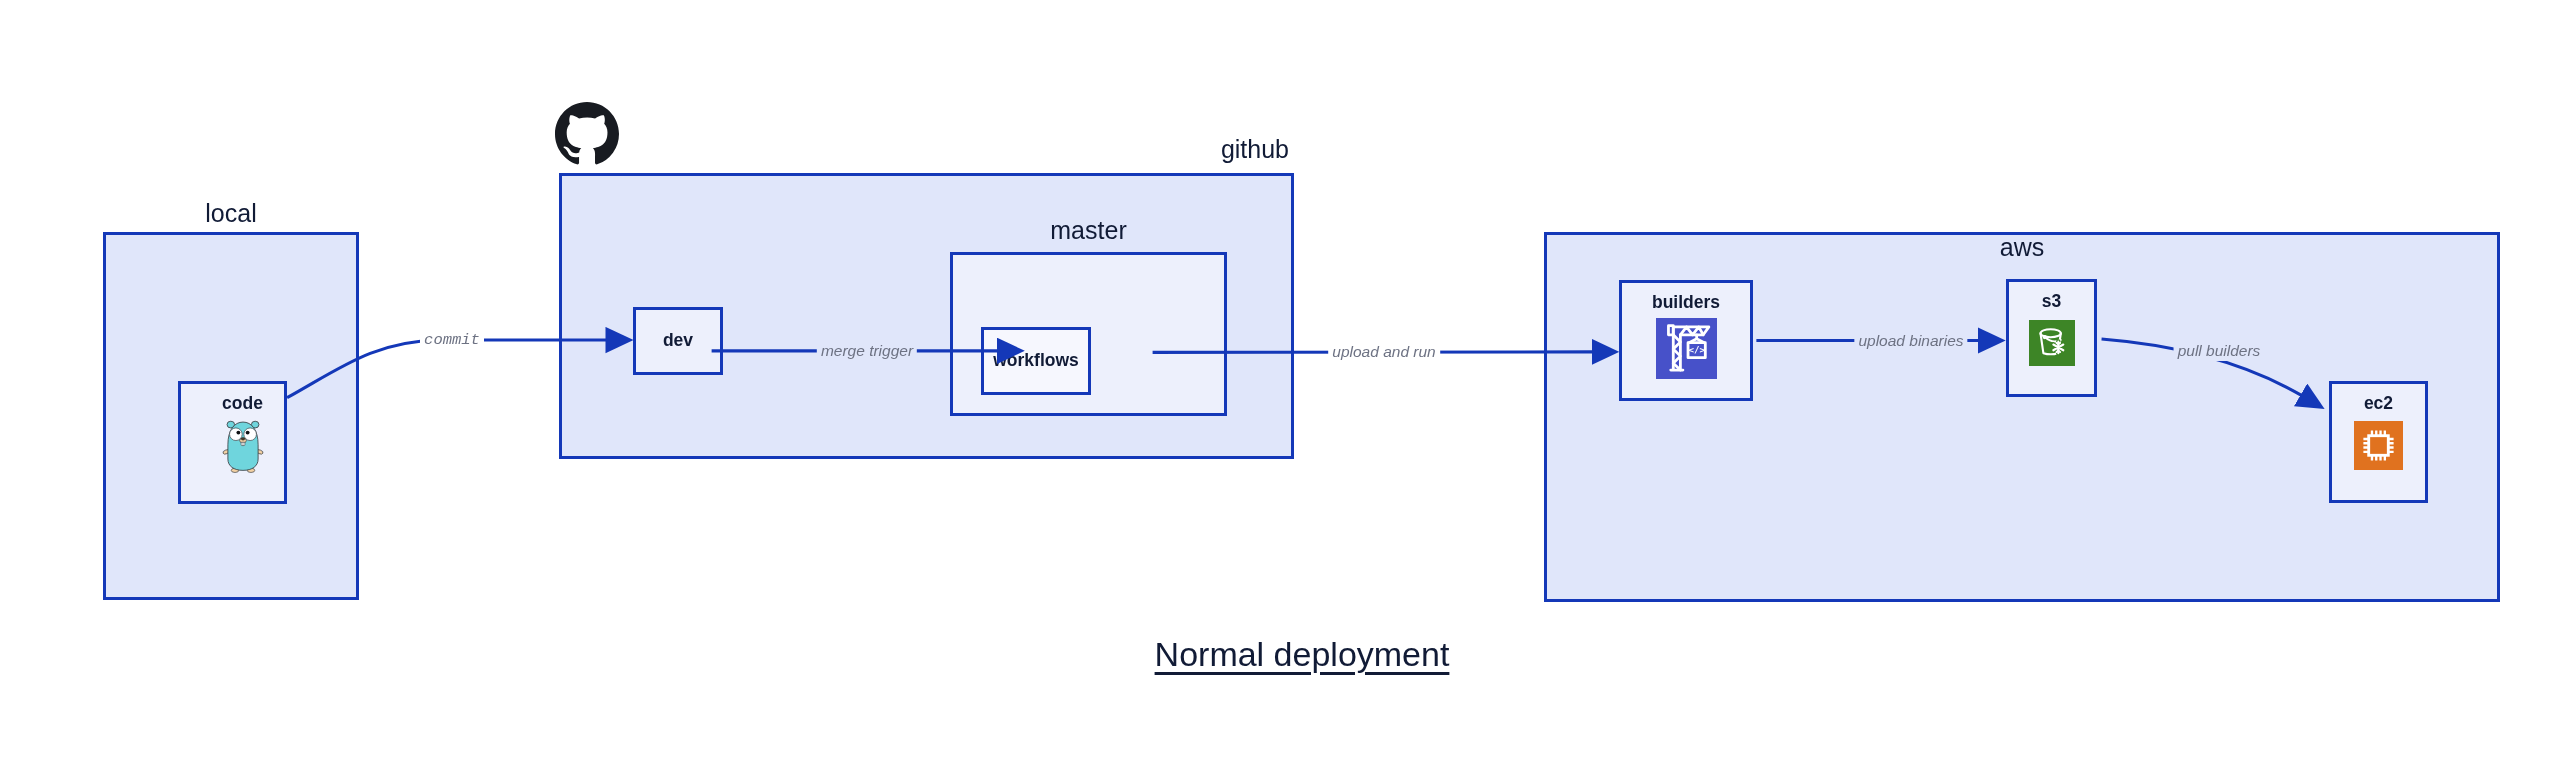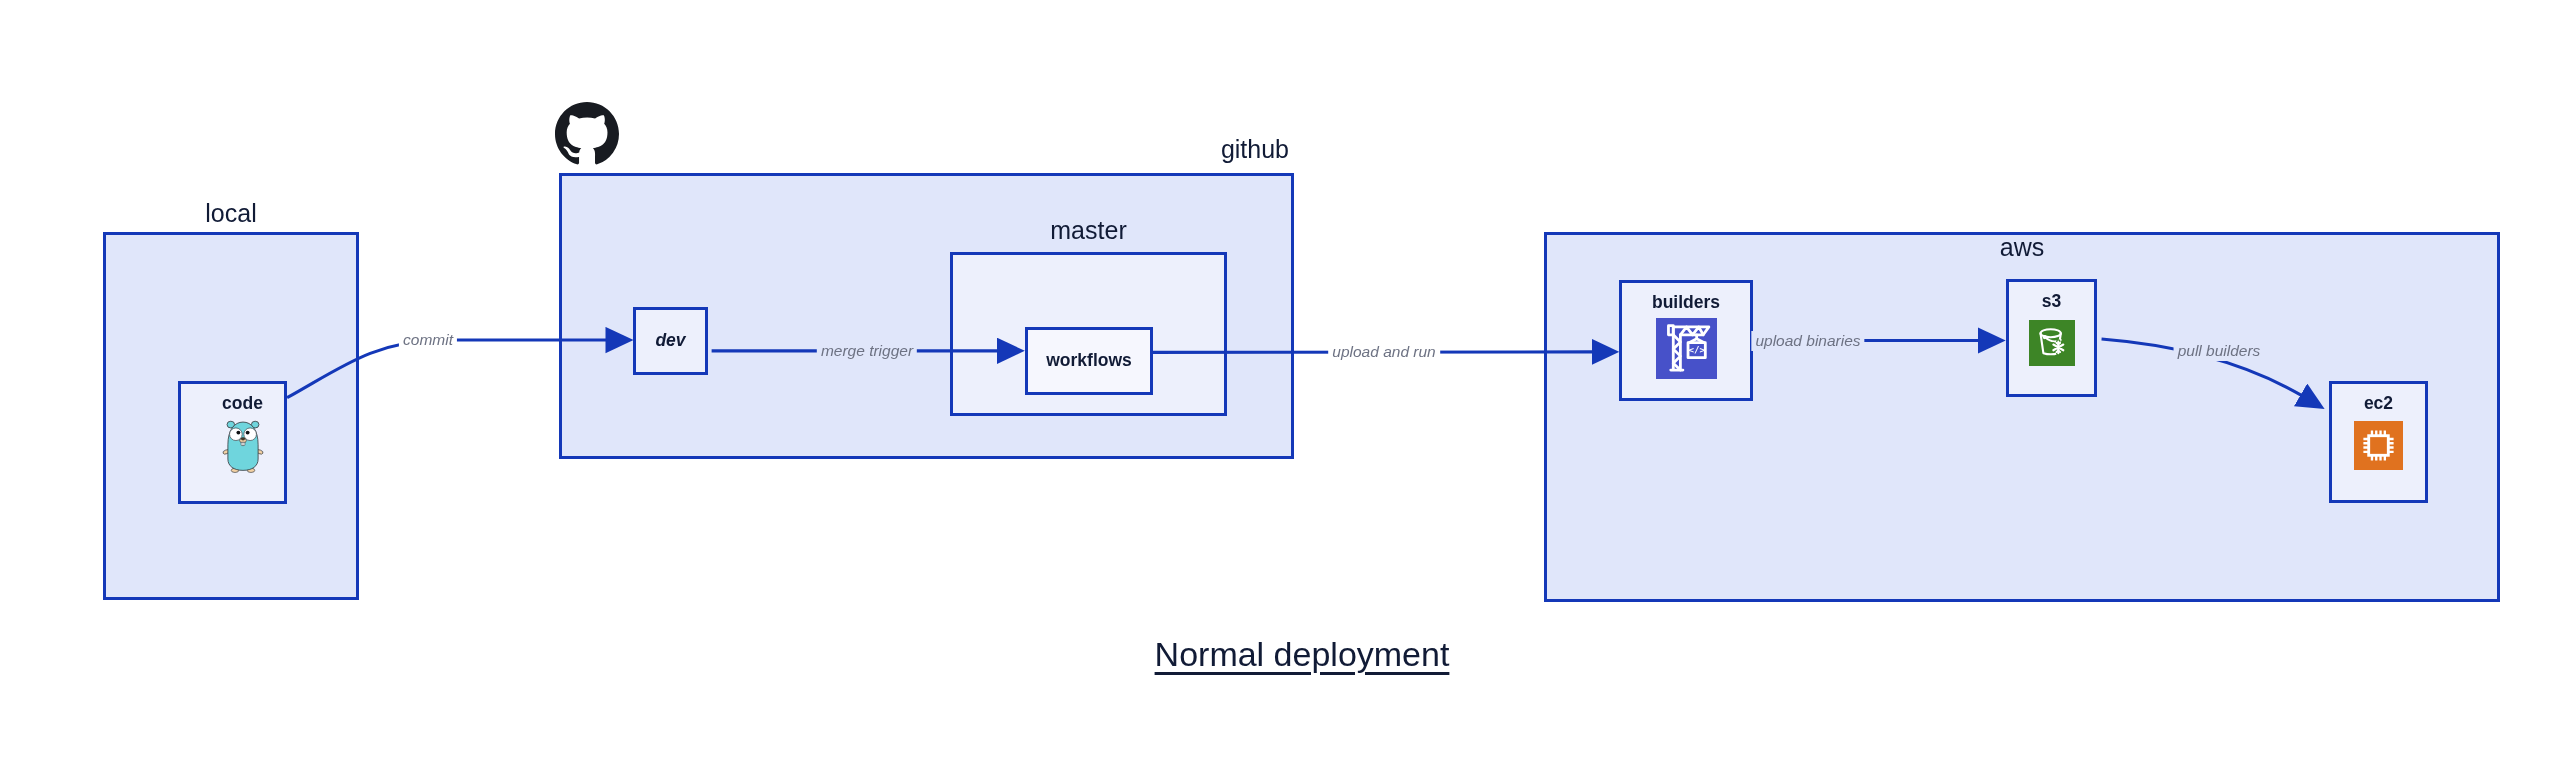"commit" #commit-label { font-family: none -> Liberation Mono, monospace; left: 428px -> 452px }
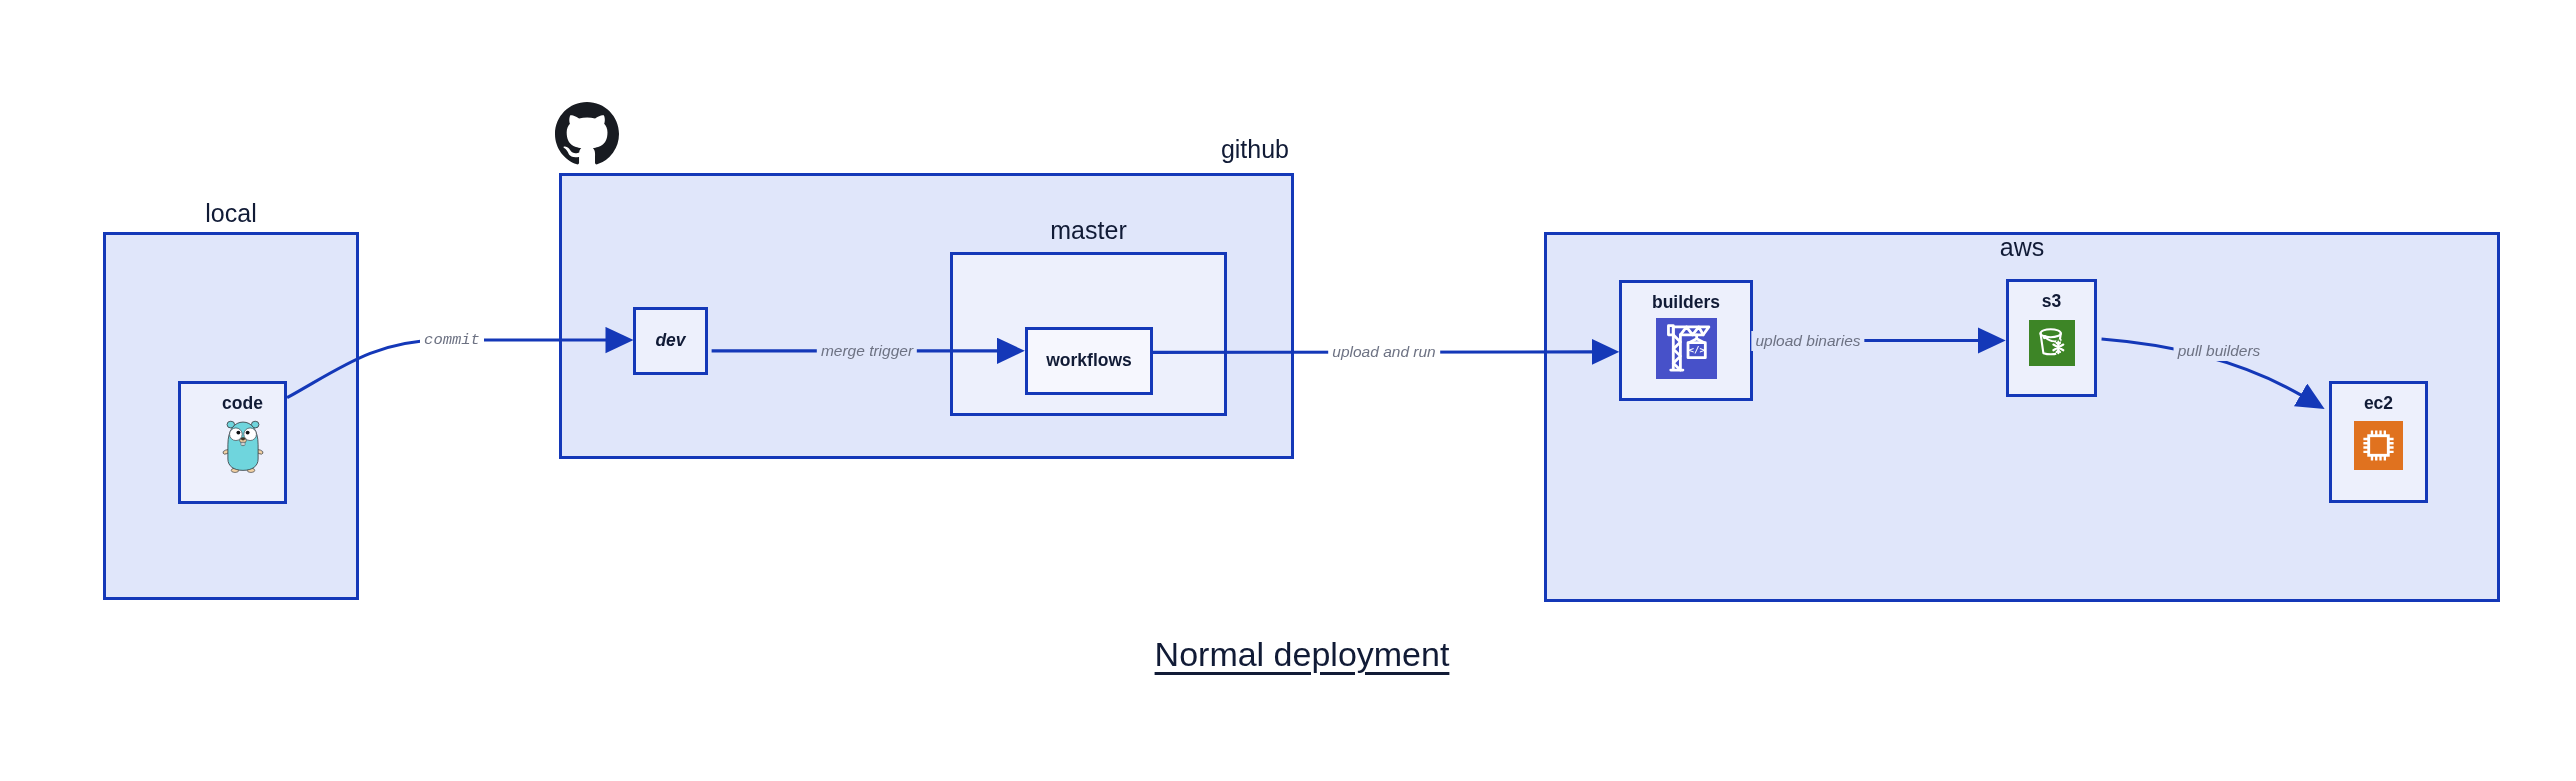"dev" #dev-node { font-style: italic -> none; width: 75px -> 90px }
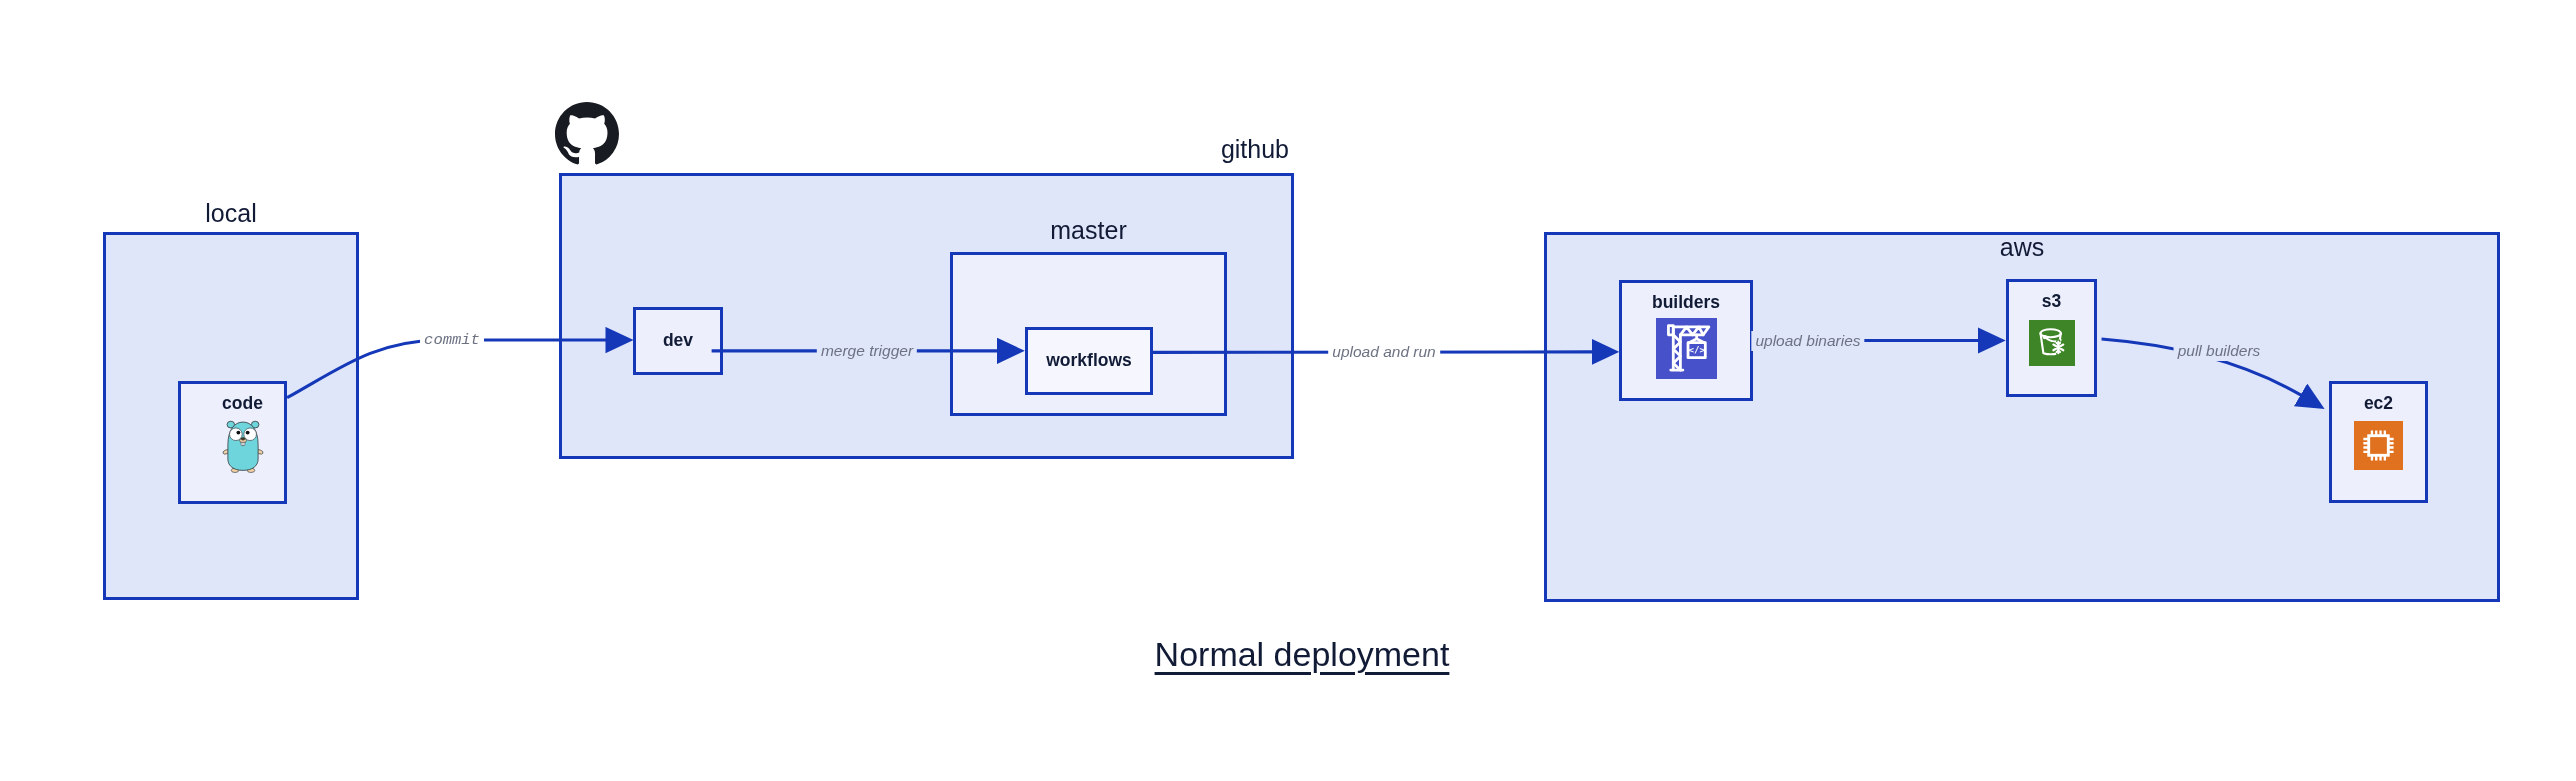"upload binaries" #uploadbin-label { left: 1808px -> 1911px }
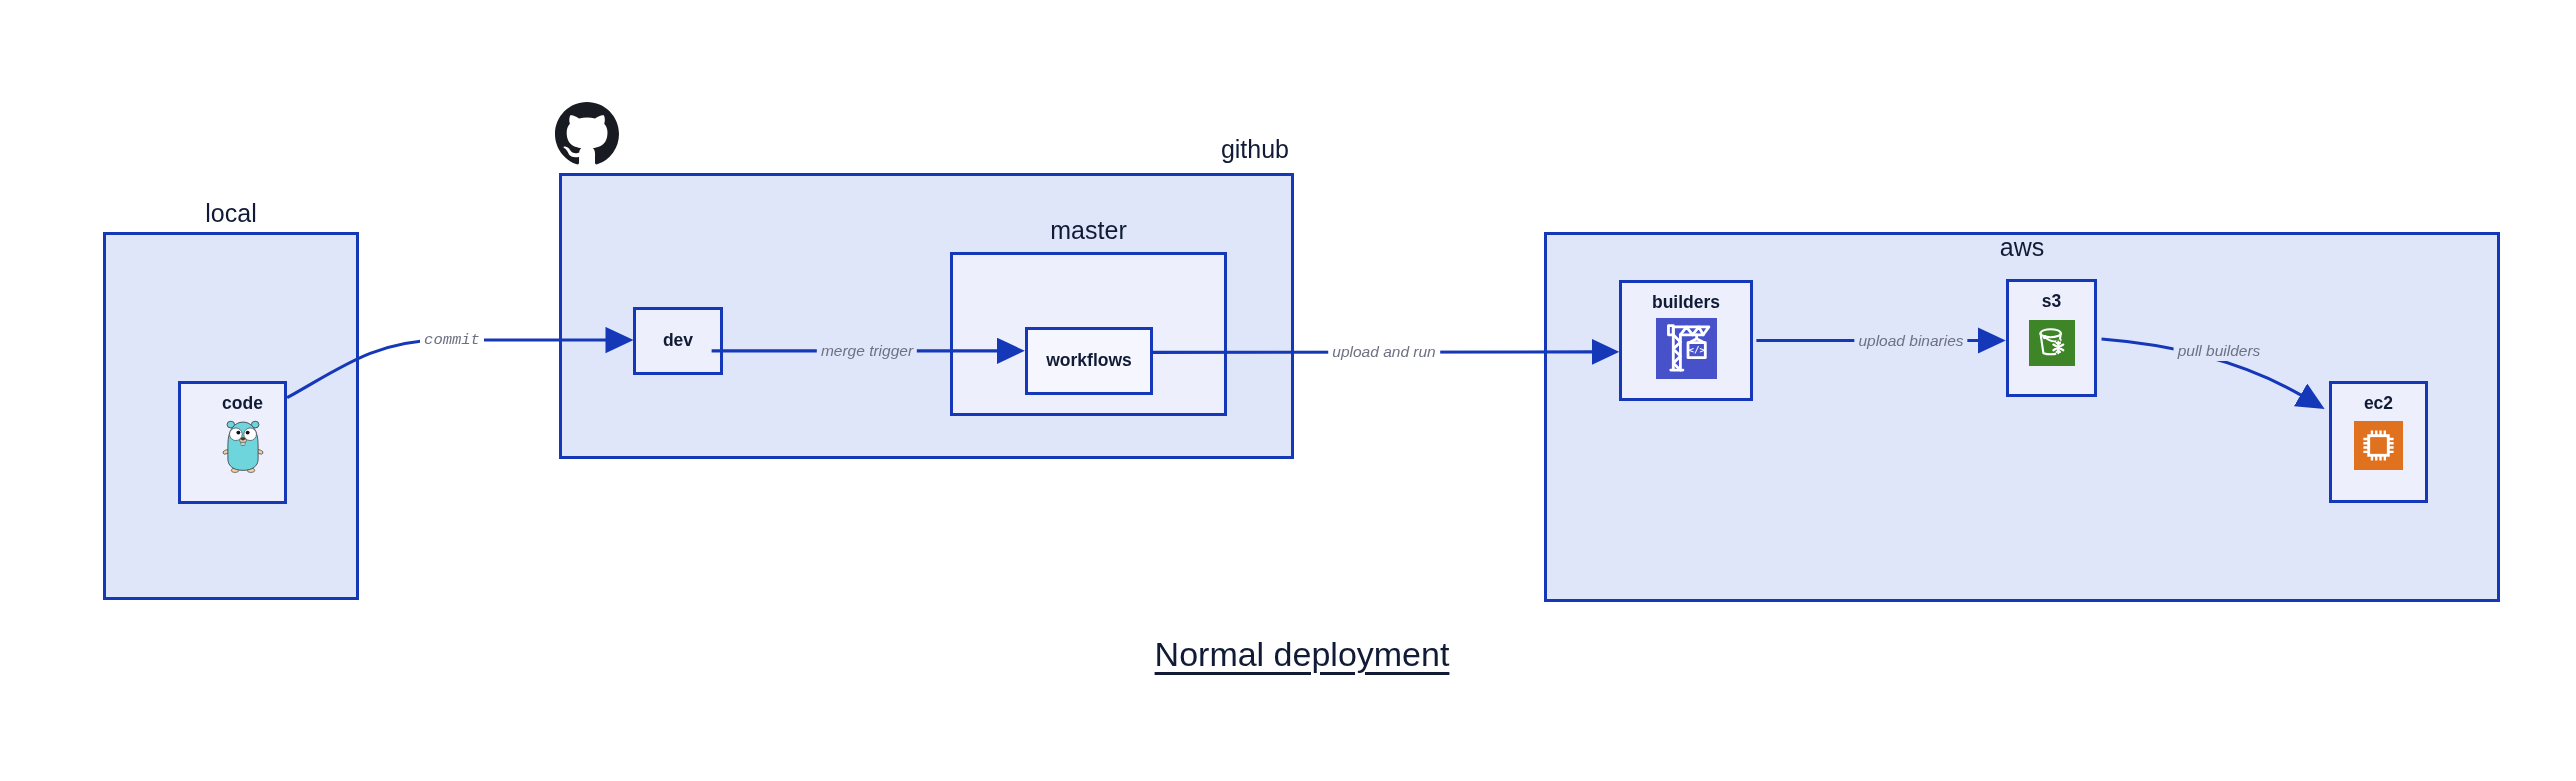"workflows" #workflows-node { left: 1025px -> 981px; width: 128px -> 110px }
